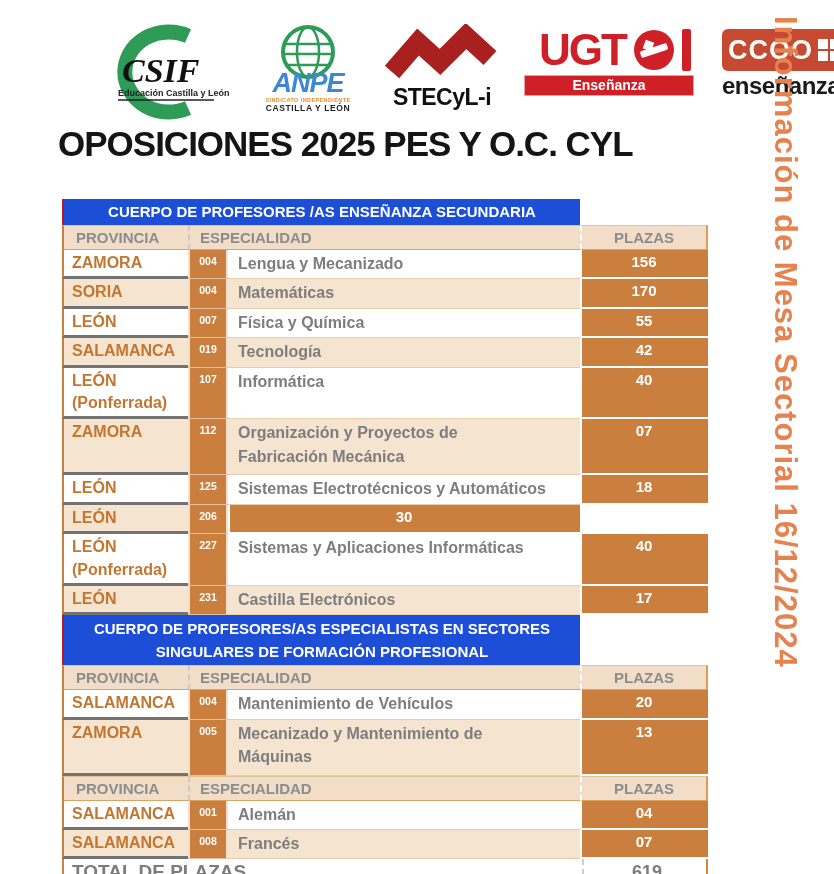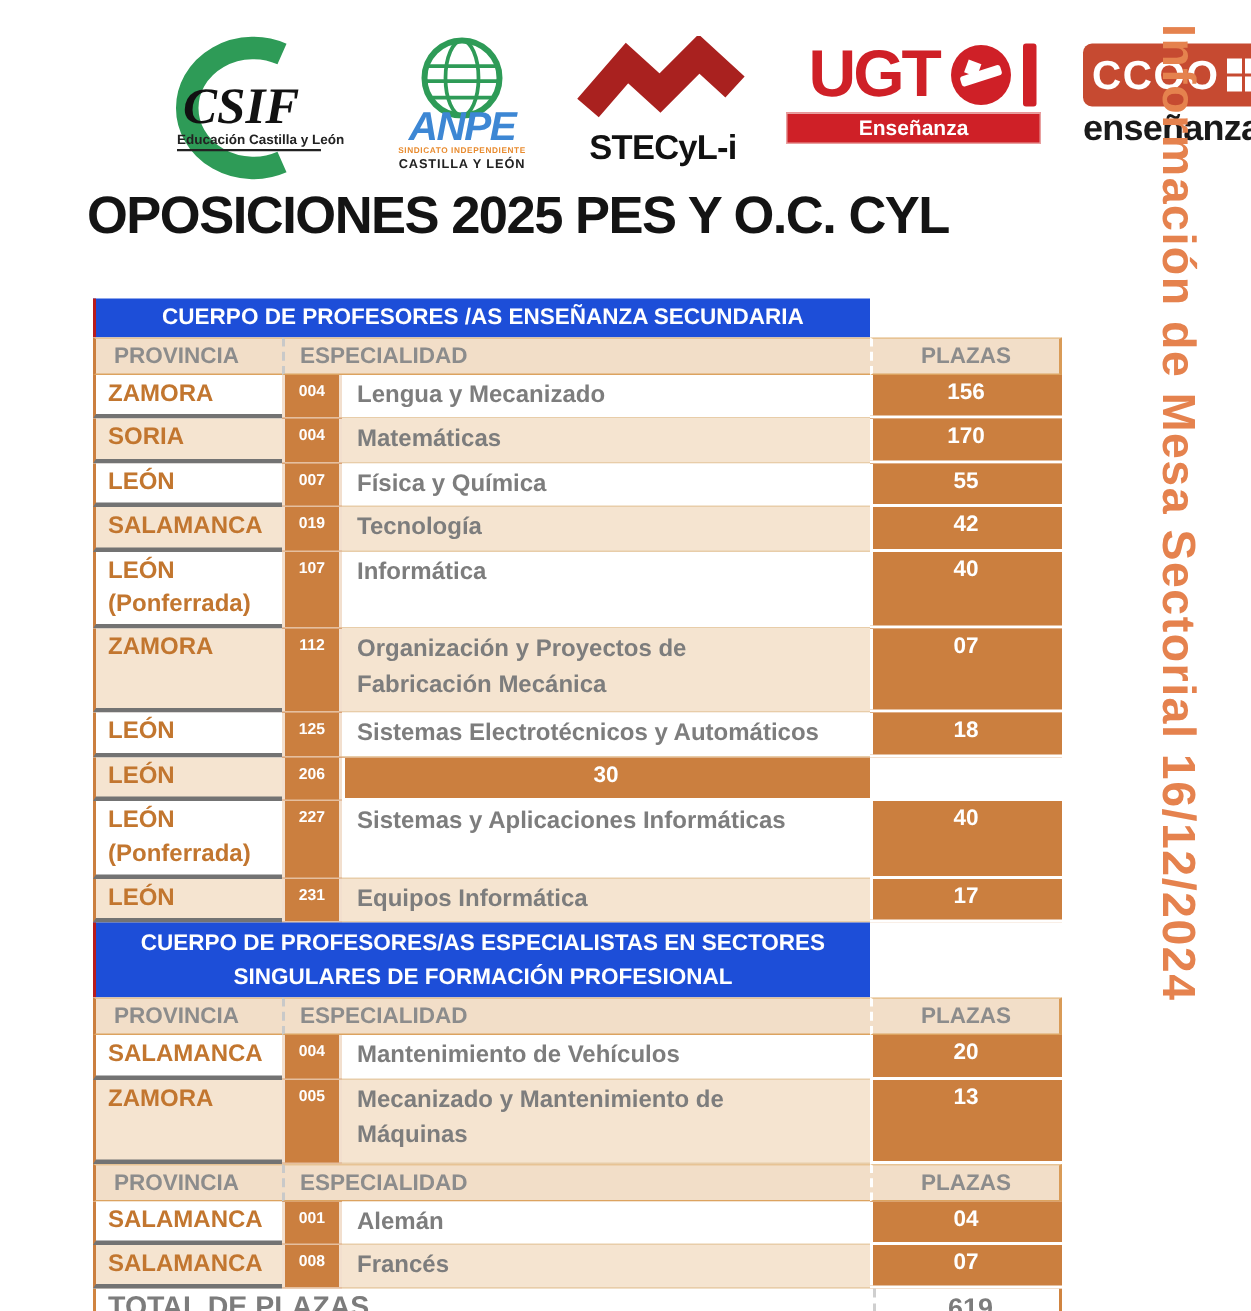"Equipos Informática" div.c { text: Equipos Informática -> Castilla Electrónicos }
